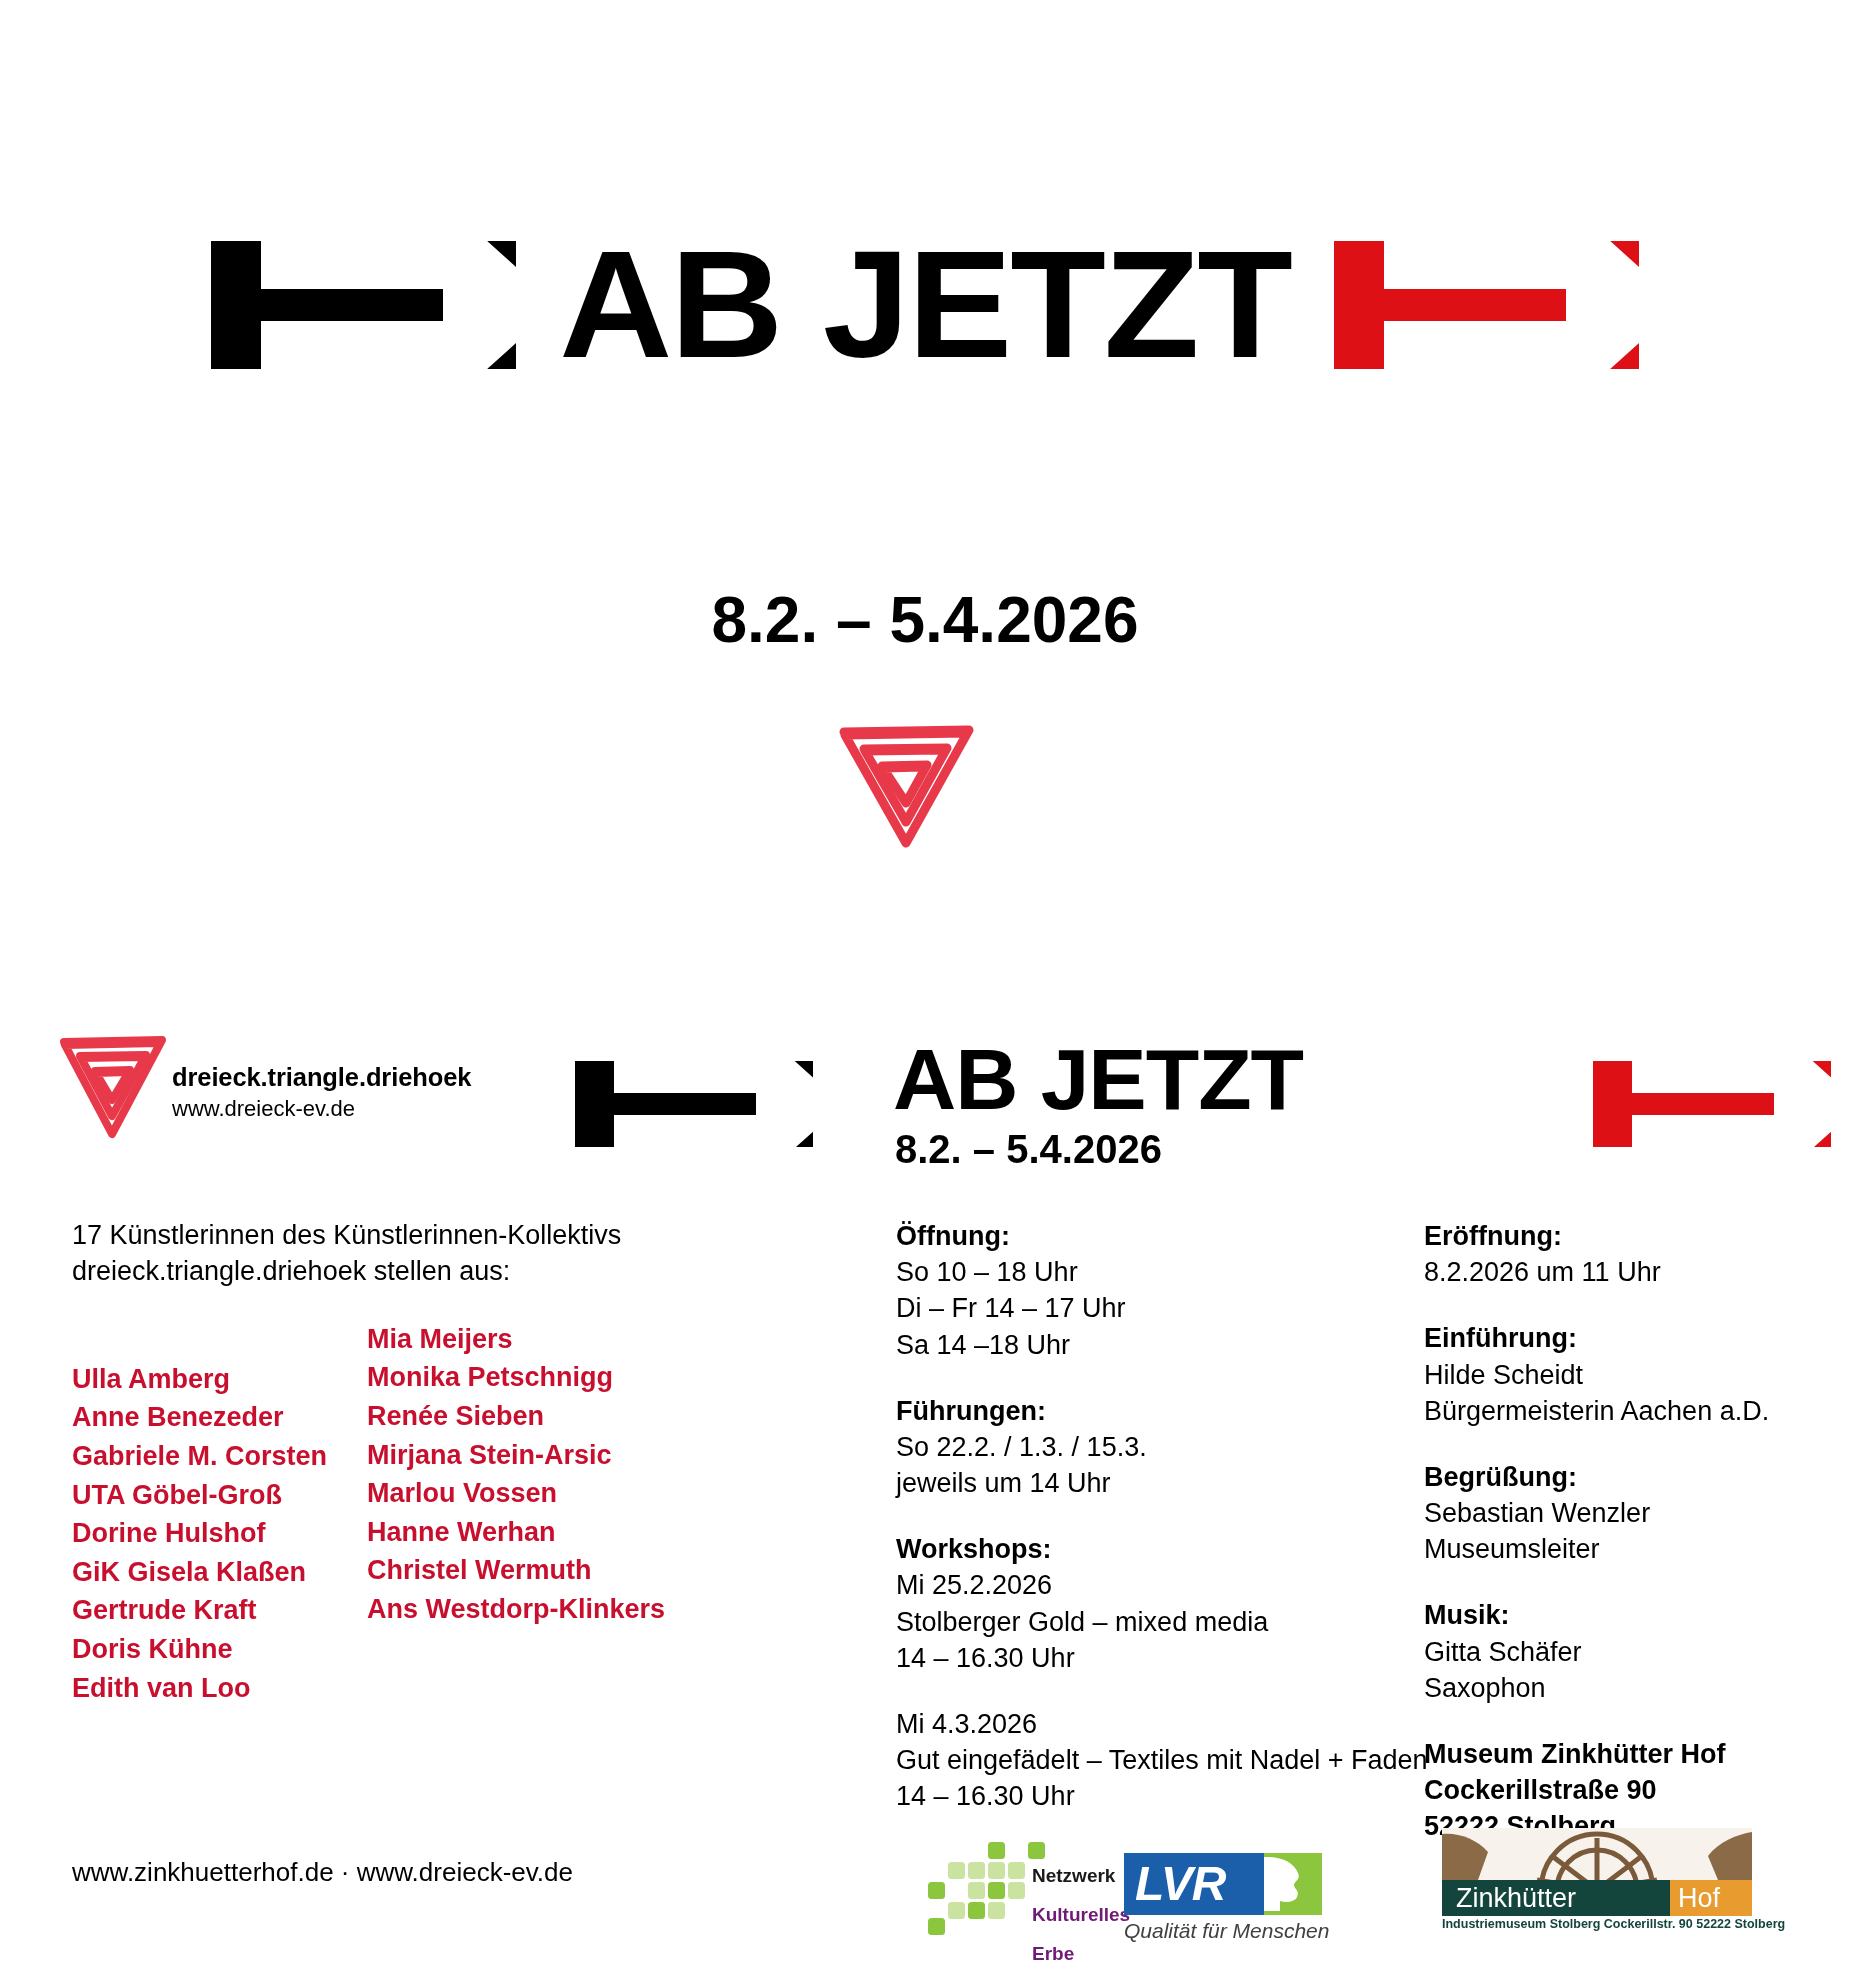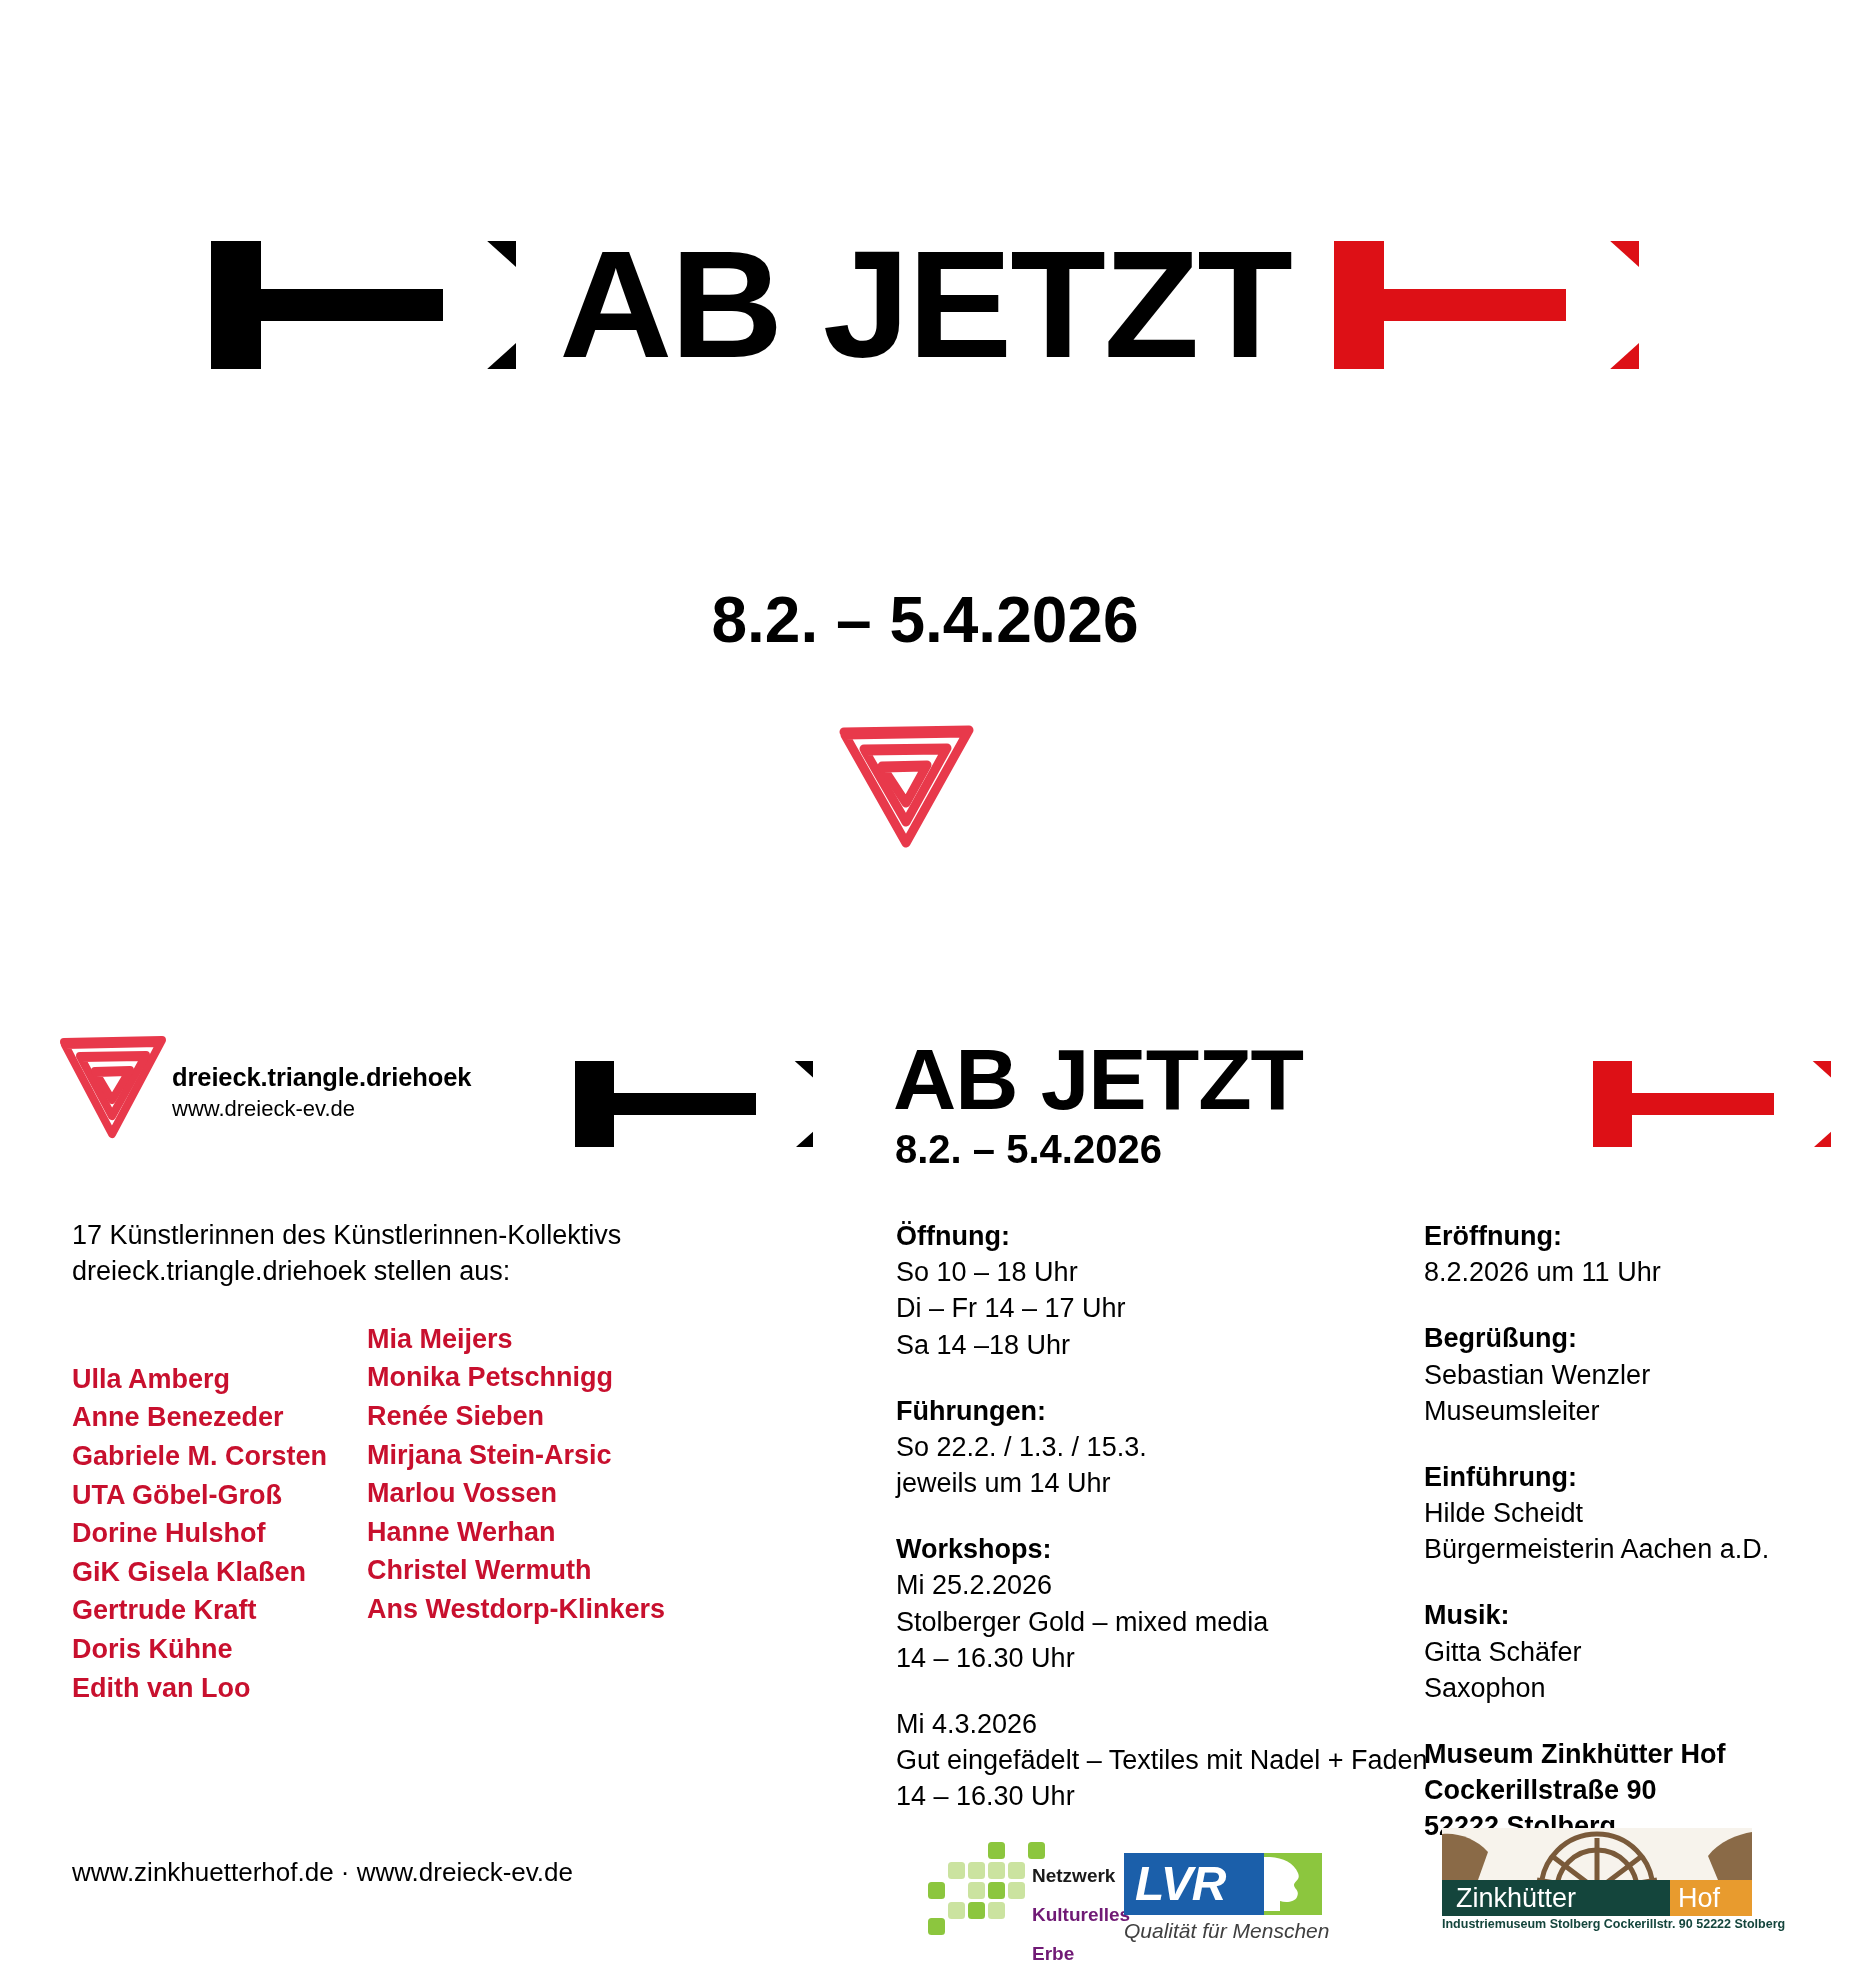"Begrüßung:" div.blk { order: before "Einführung:" -> after "Einführung:" }
